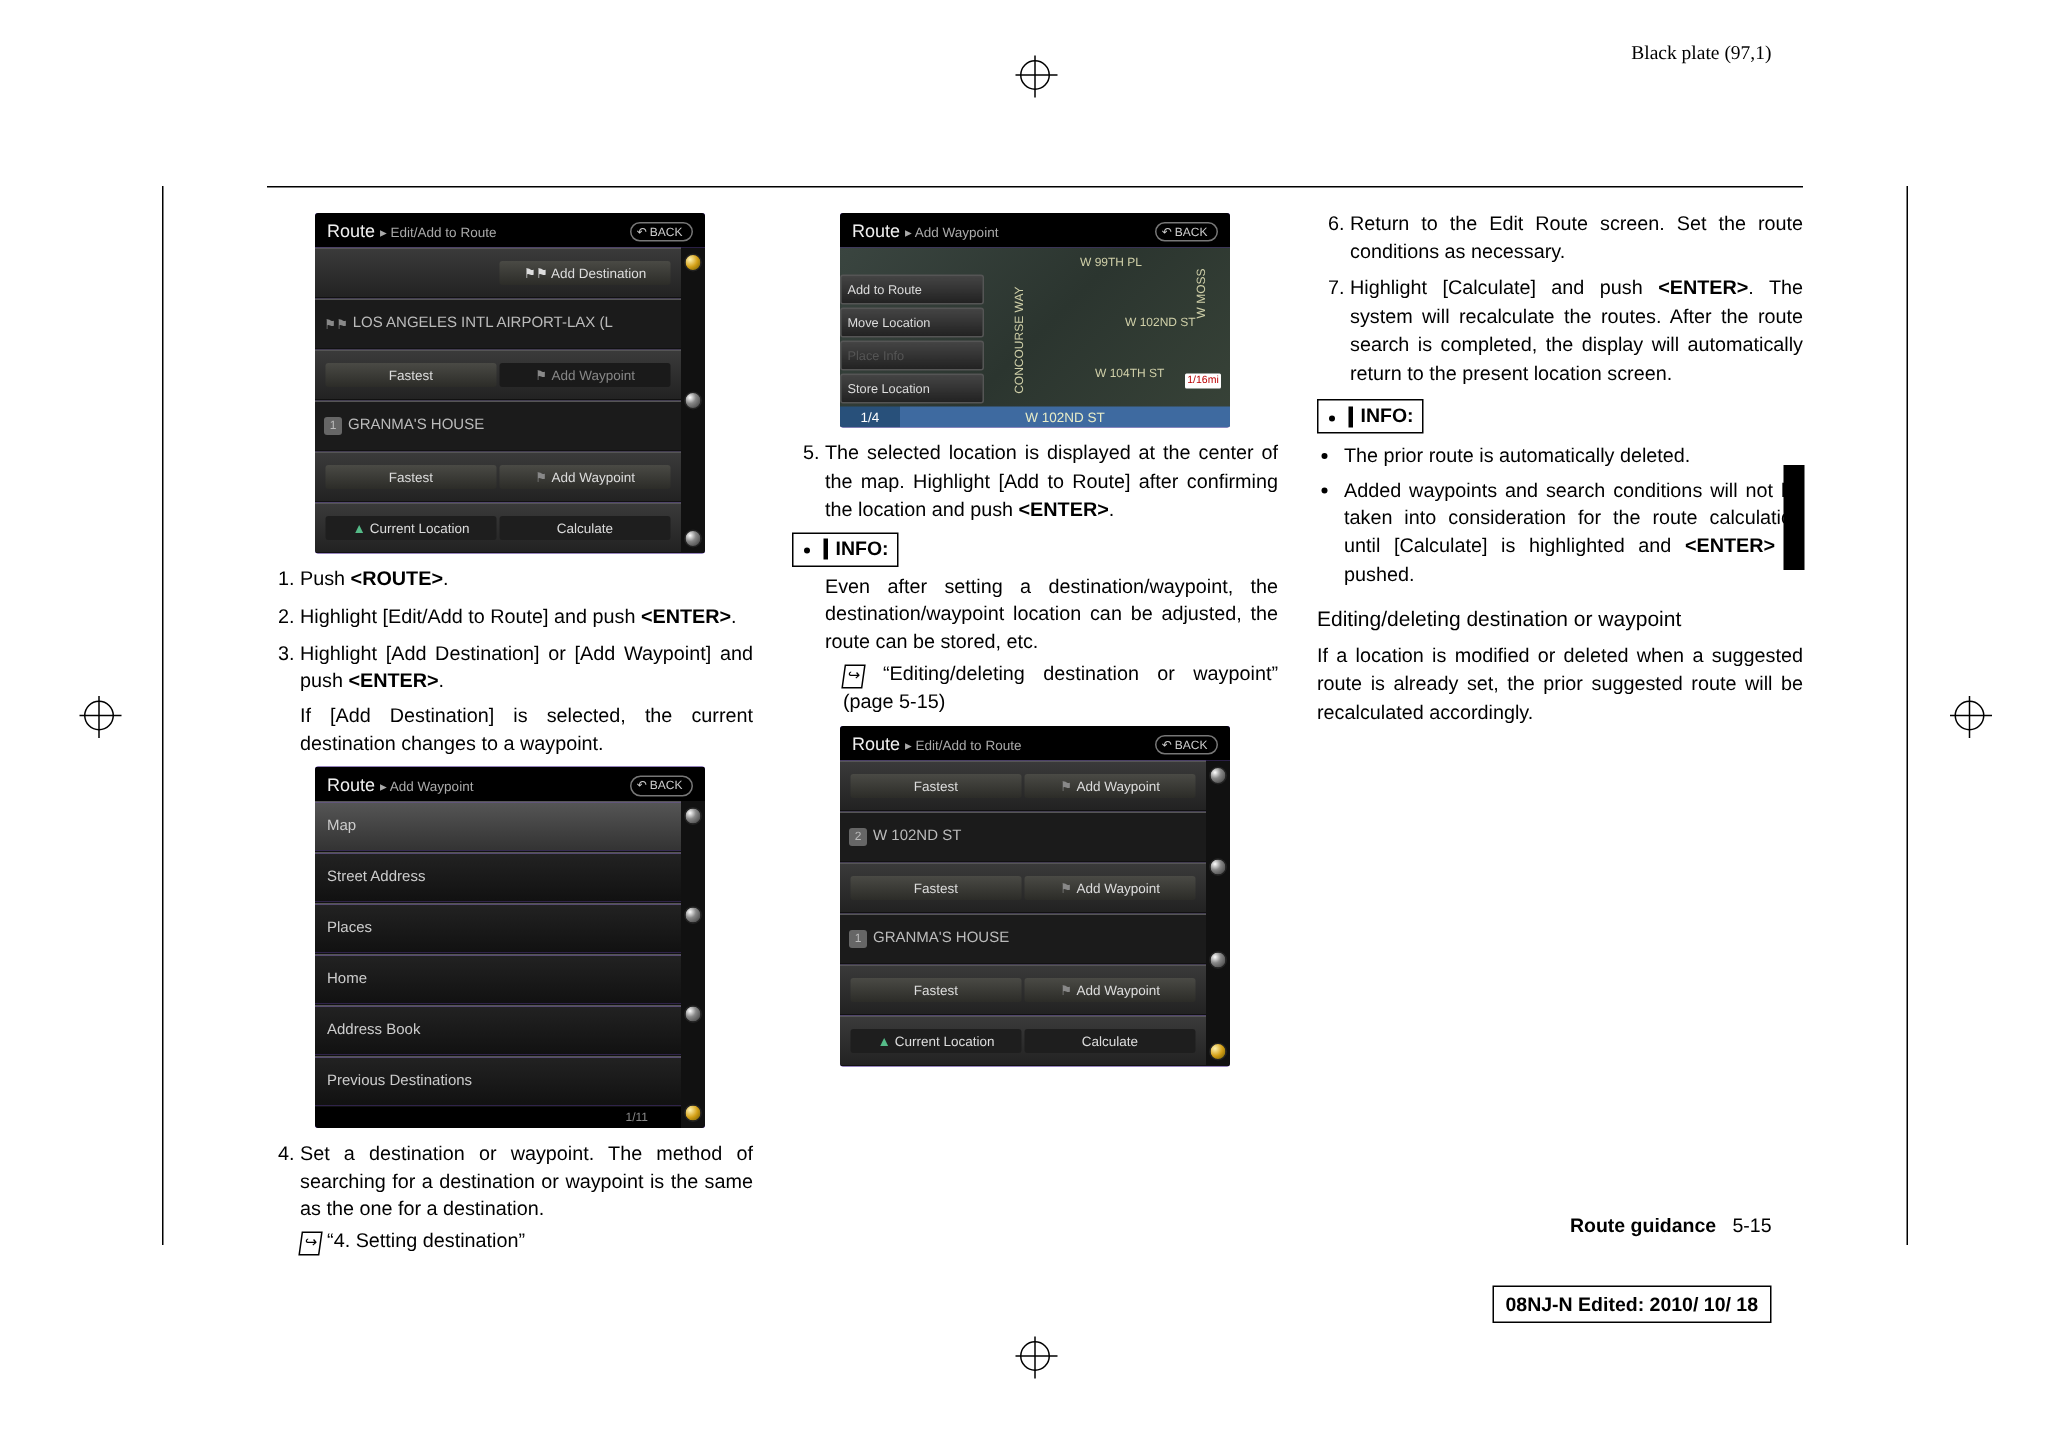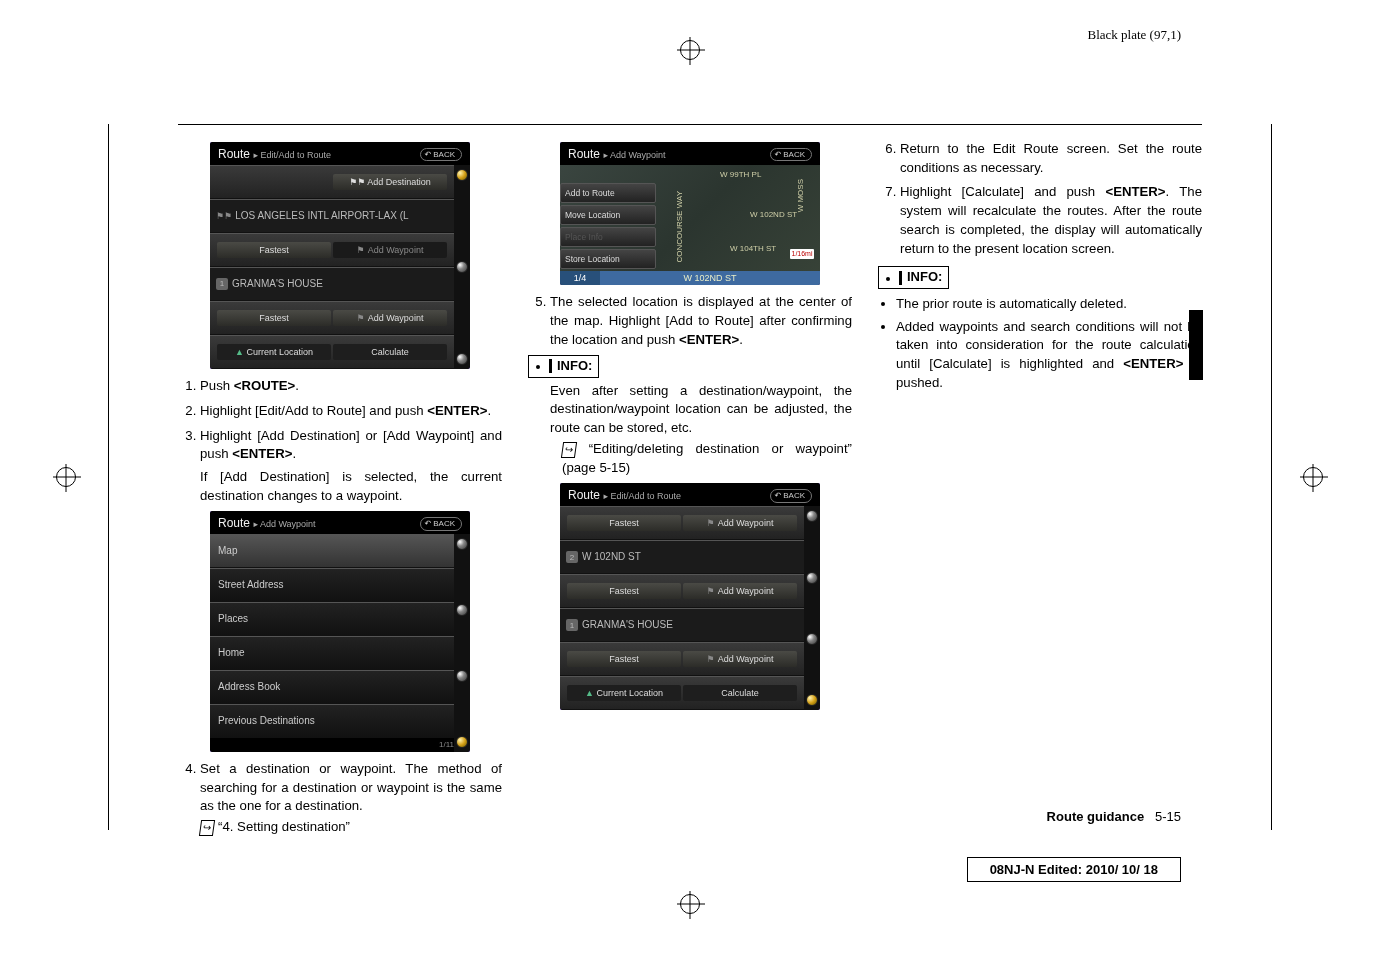"Editing/deleting destination or waypoint" div { html: none -> <div>Editing/deleting destination or waypoint</div> }
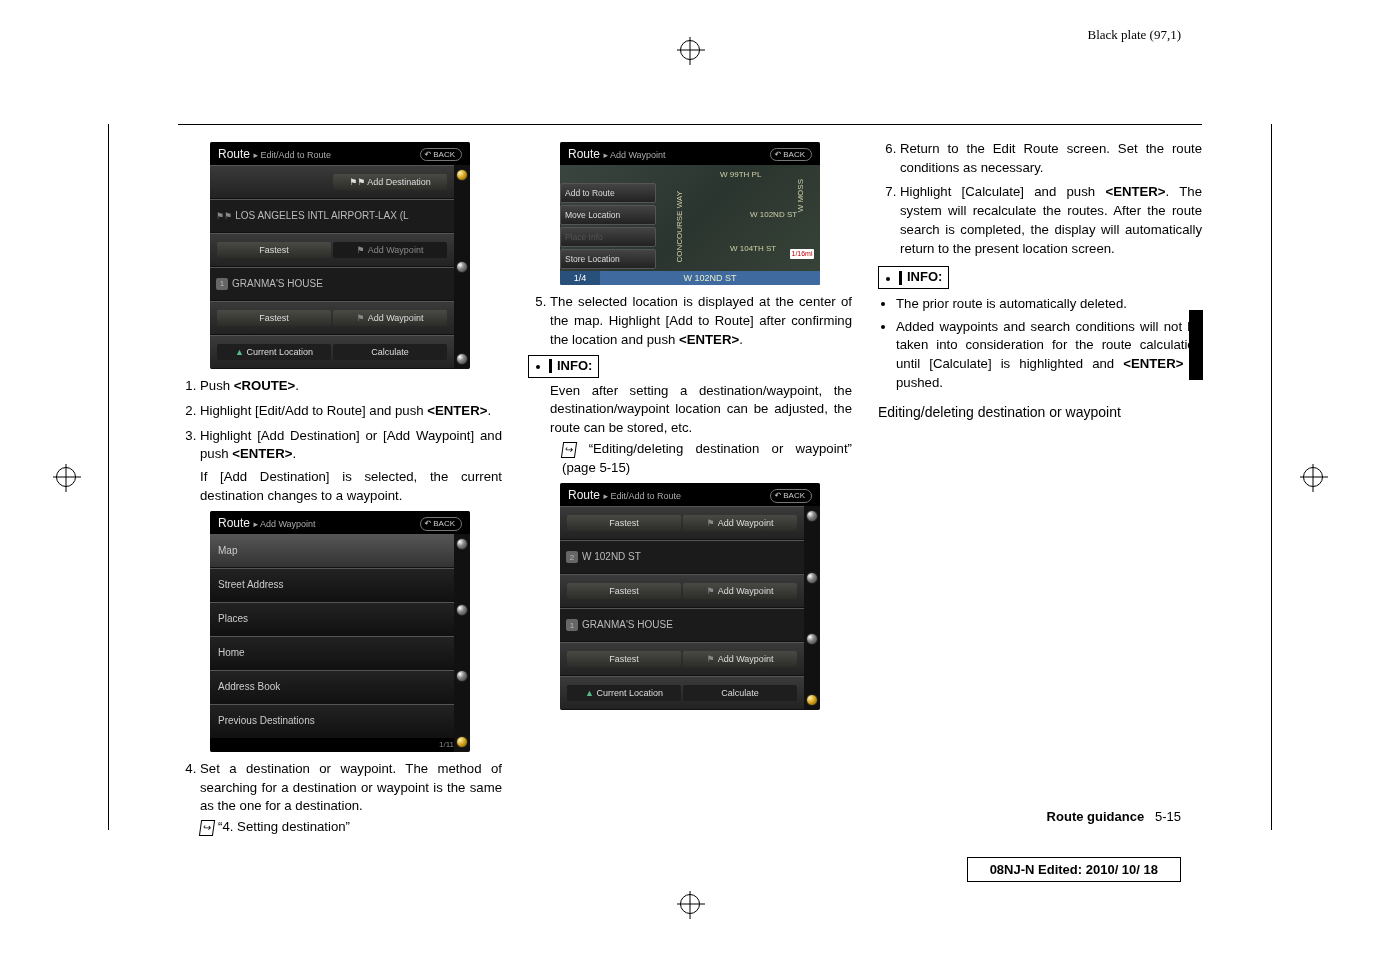"If a location is modified" div.justify { html: none -> <div>If a location is modified or deleted when a suggested route is already set, the prior suggested route will be recalculated accordingly.</div> }
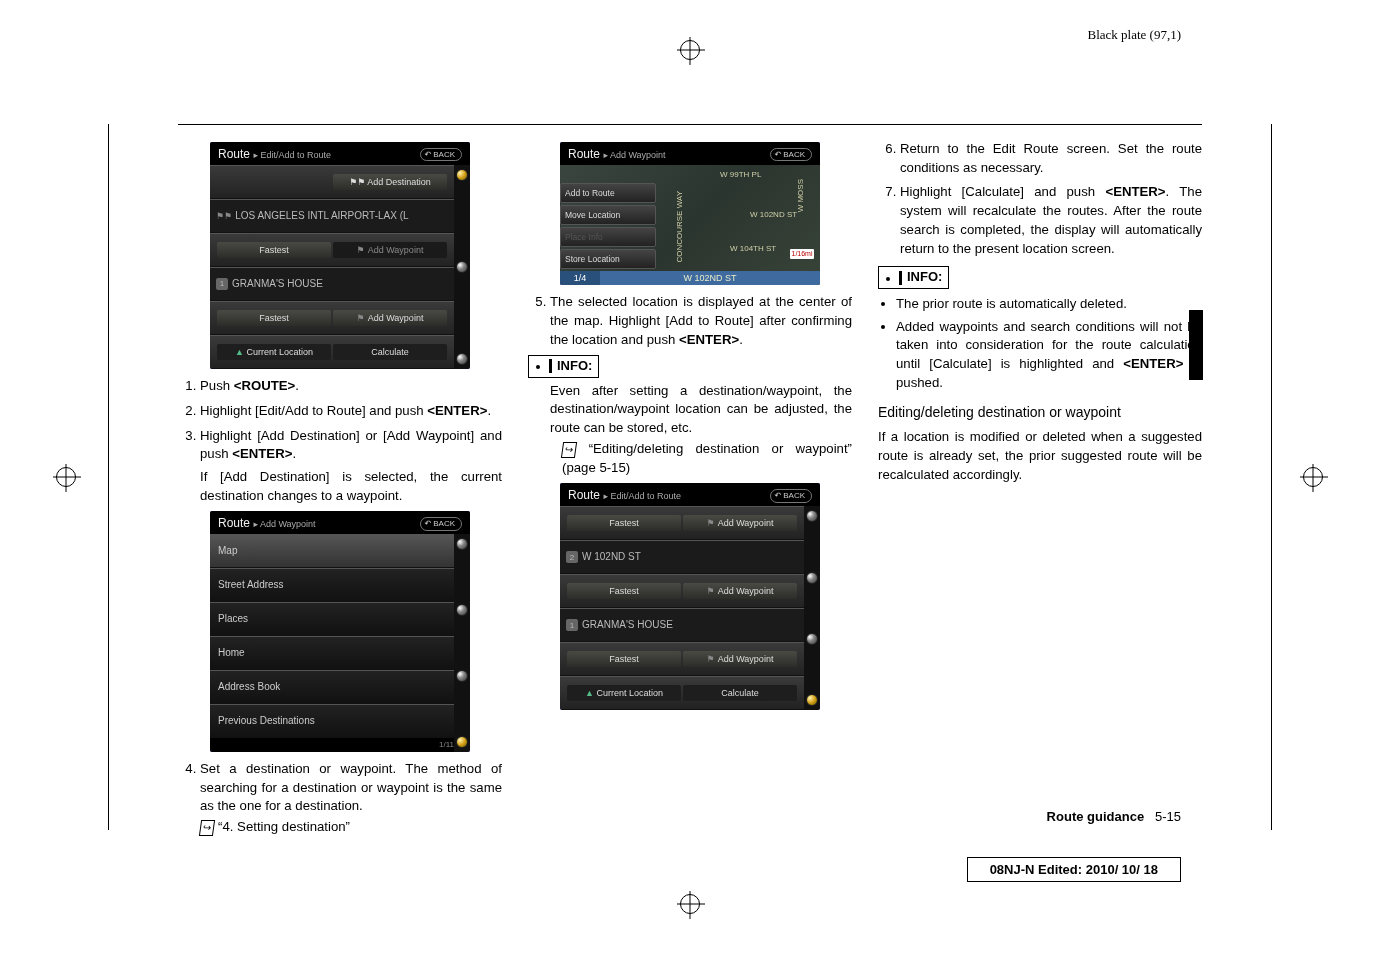"1/11" .ss-pager { padding: 1px 0 -> 1px 22px }
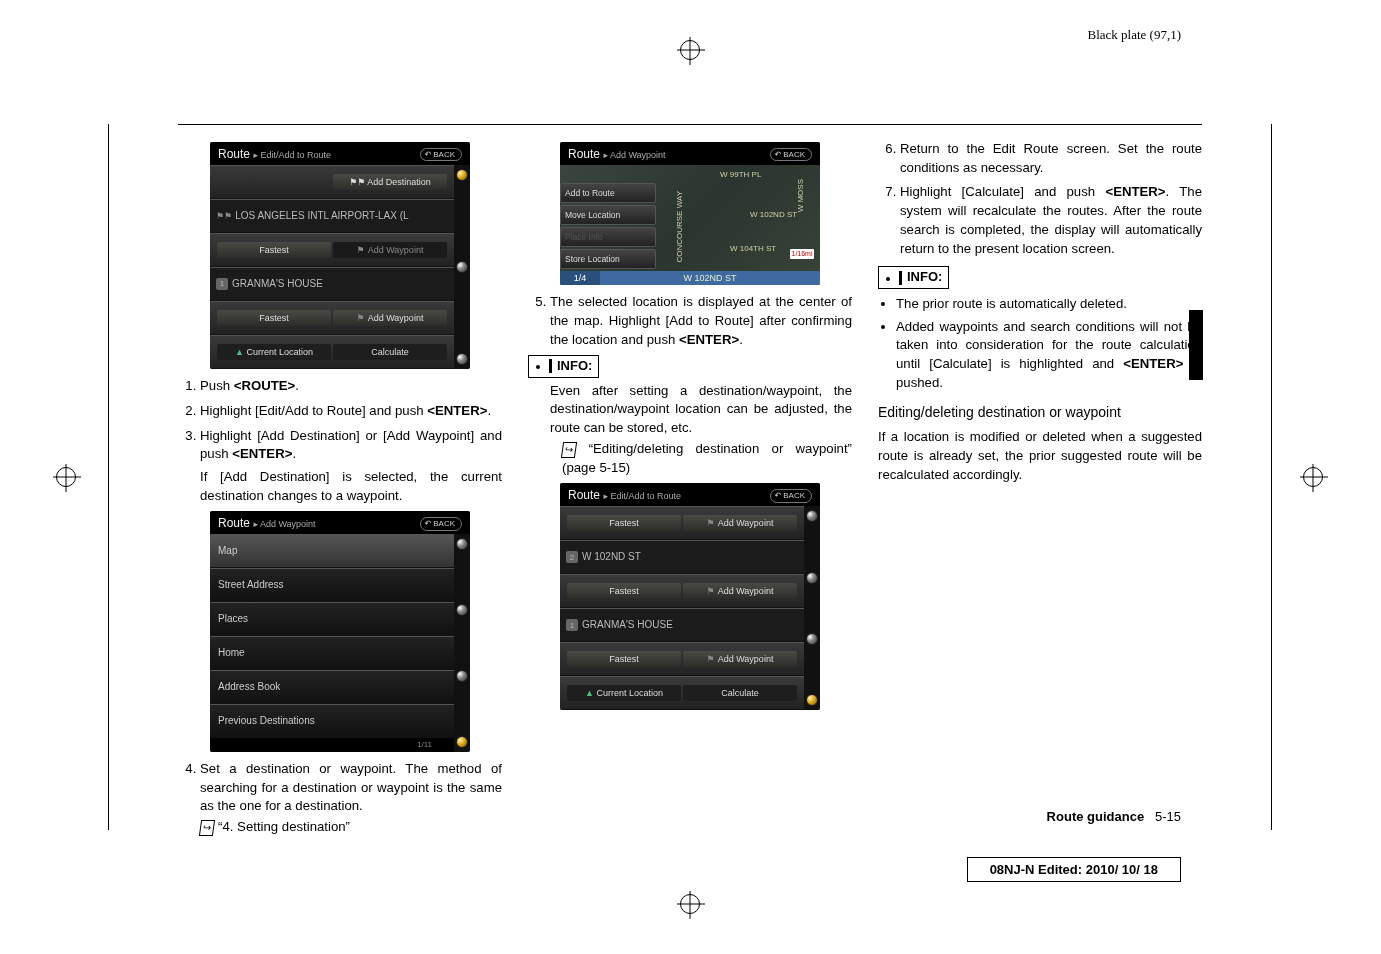"08NJ-N Edited: 2010/ 10/ 18" .edit-box { padding: 4px 22px -> 4px 8px }
